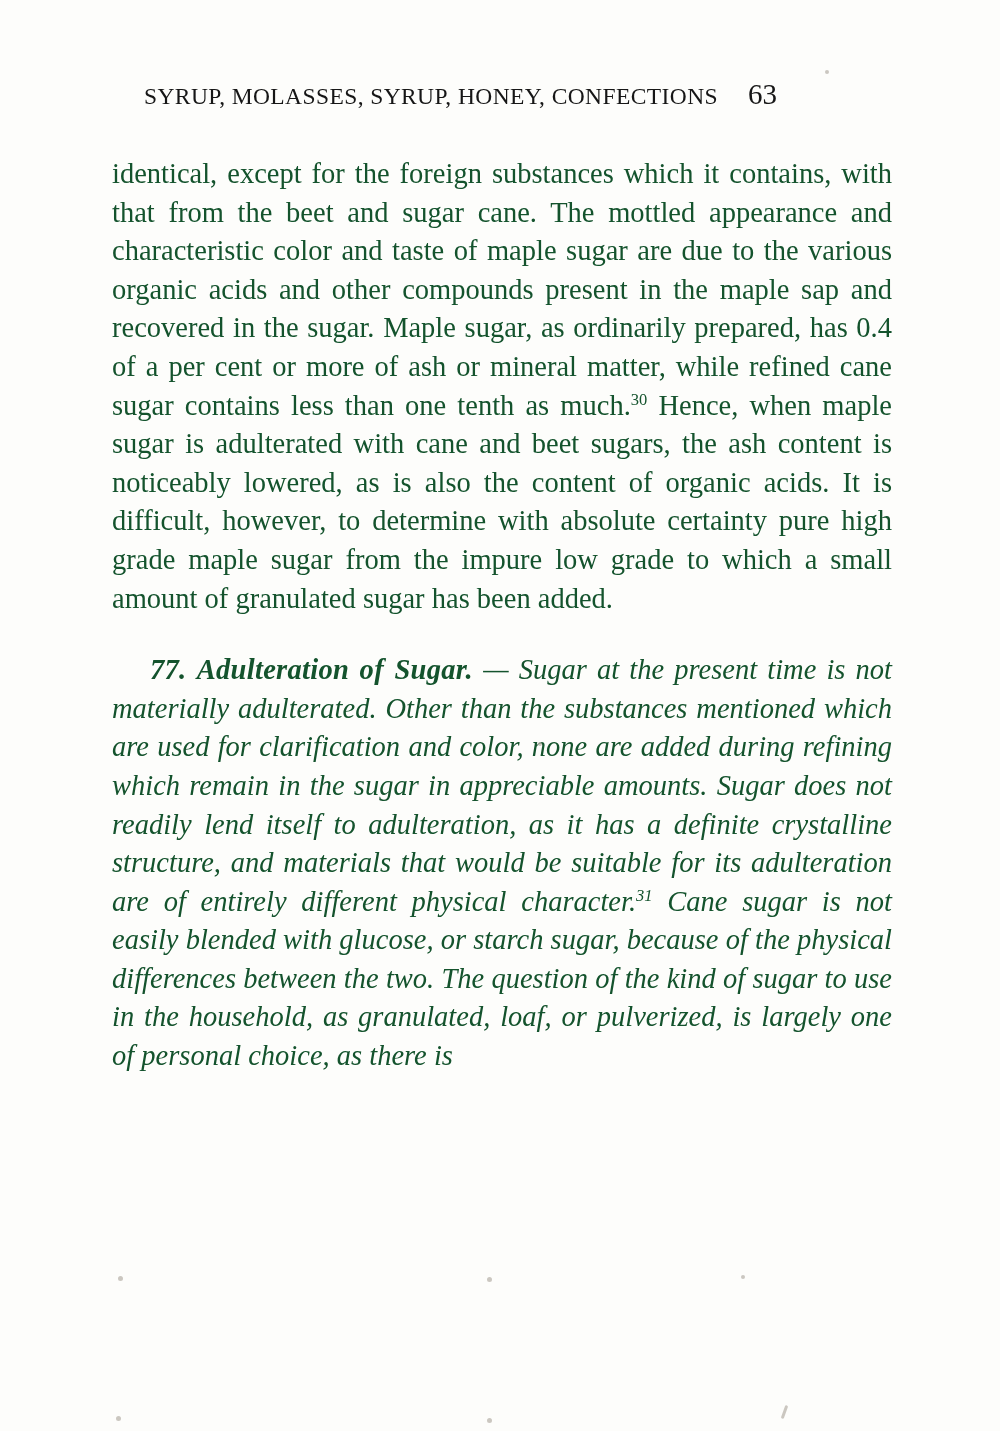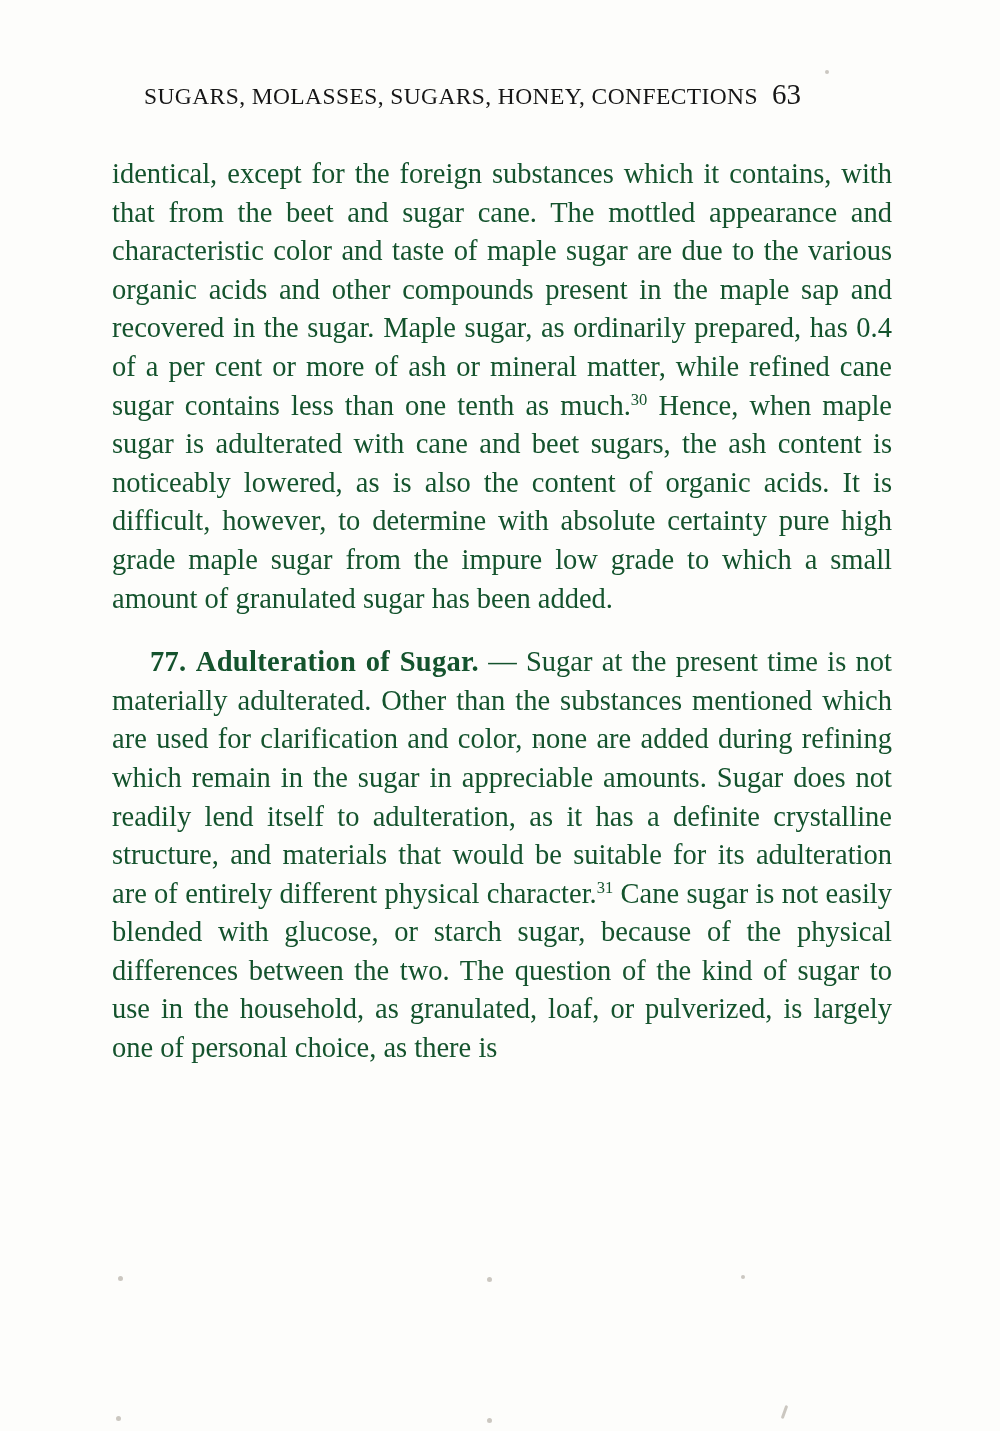"SUGARS, MOLASSES, SUGARS, HONEY," span.title { text: SUGARS, MOLASSES, SUGARS -> SYRUP, MOLASSES, SYRUP }
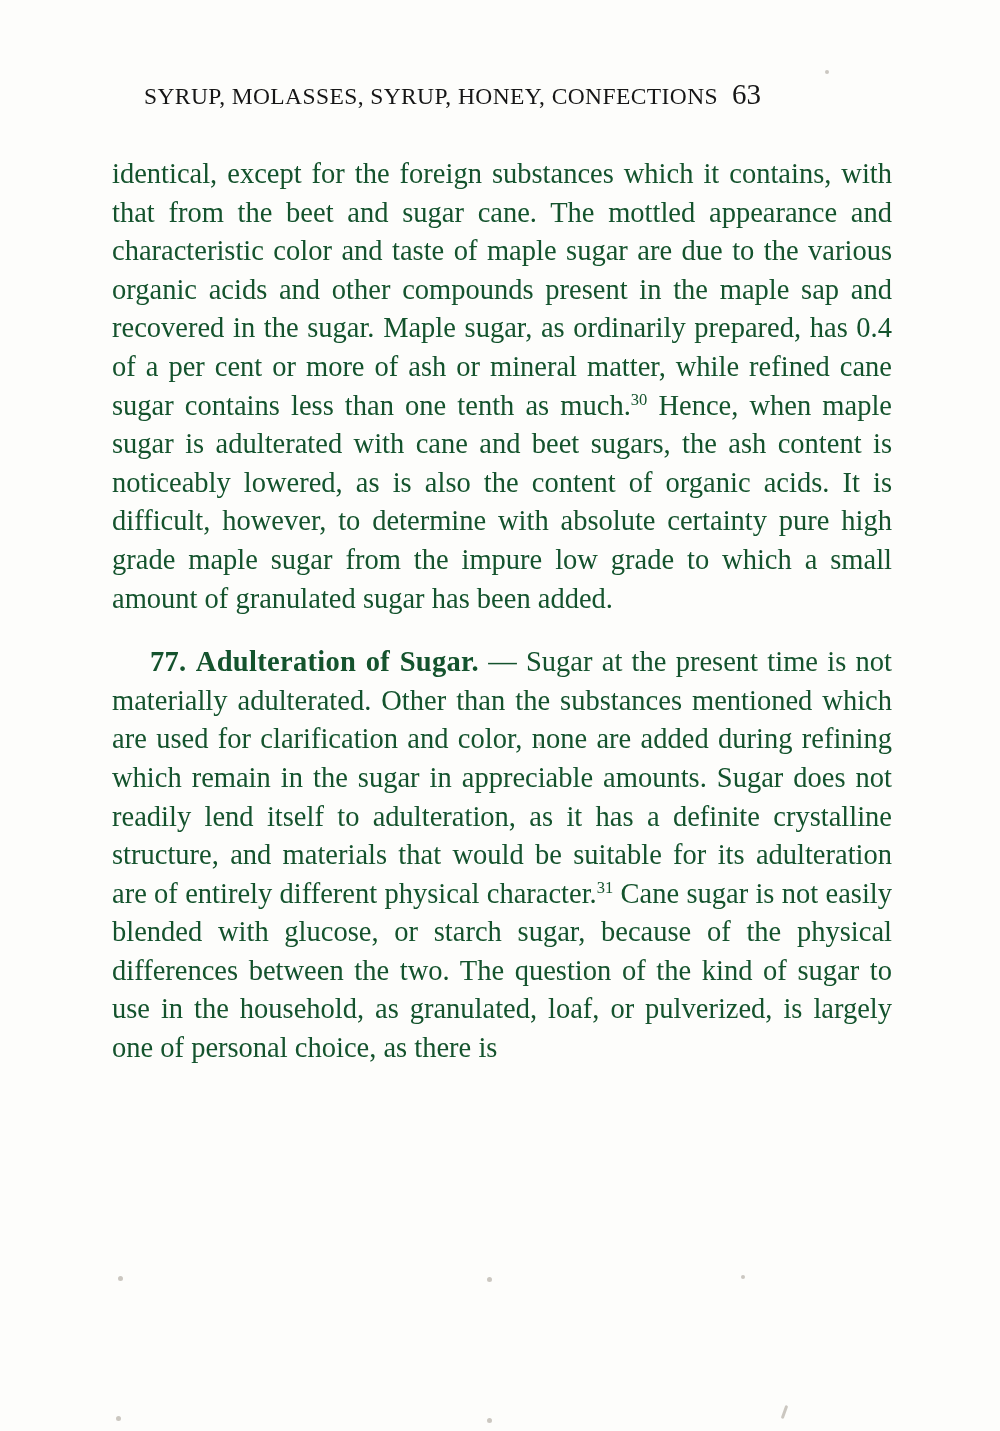"63" .running-head .folio { margin-left: 14px -> 30px }
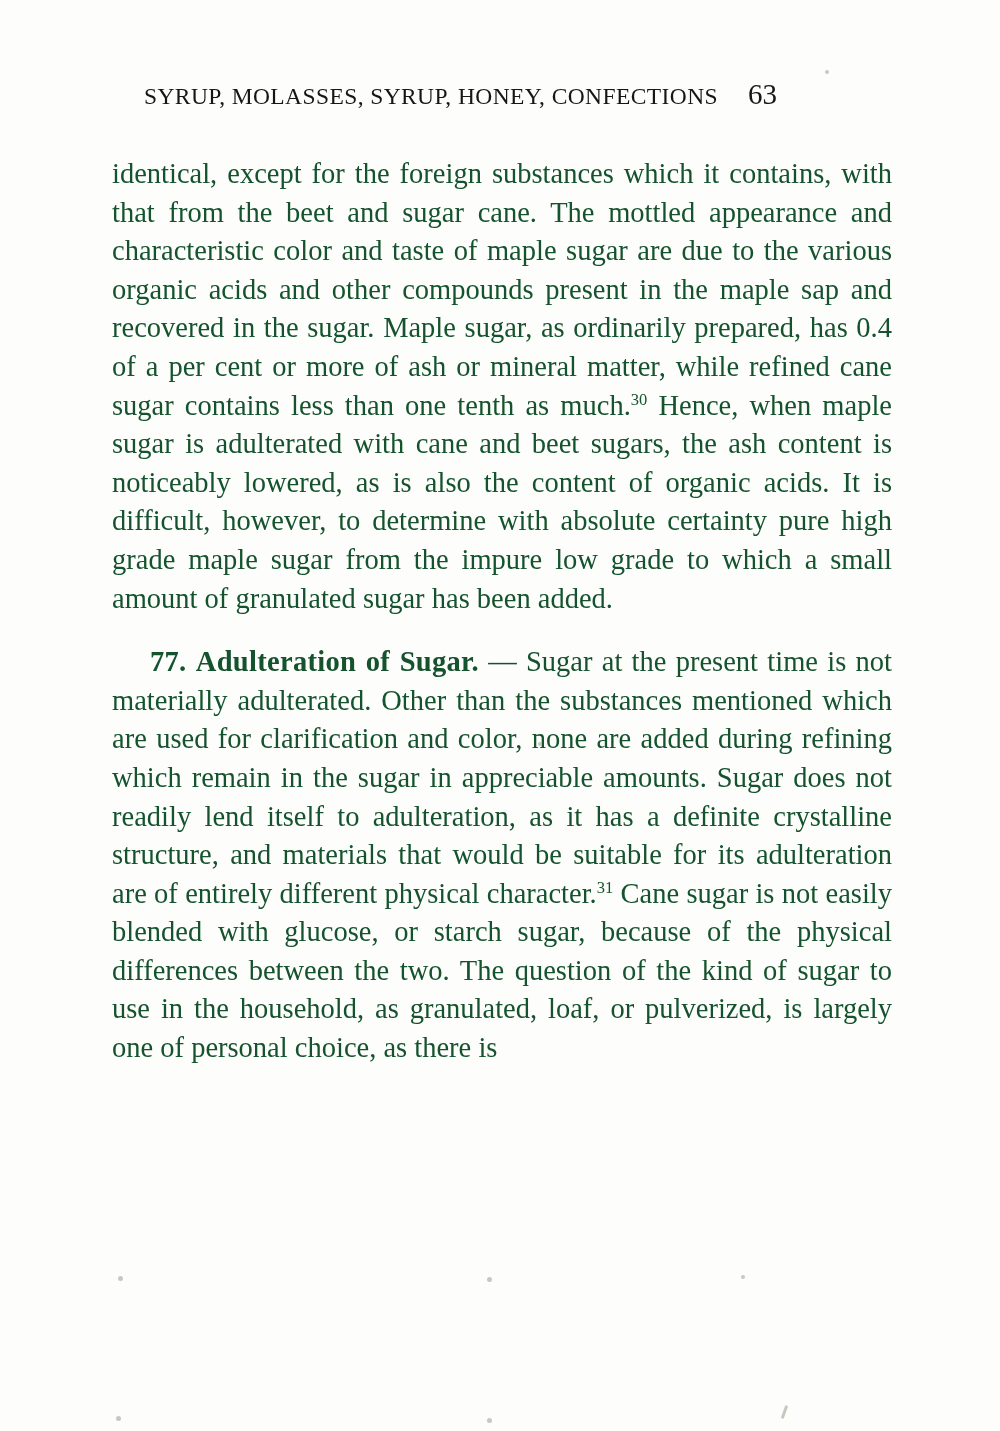"77. Adulteration of Sugar. —" p.body-text + p.body-text { font-style: none -> italic; margin-top: 25px -> 33px }
